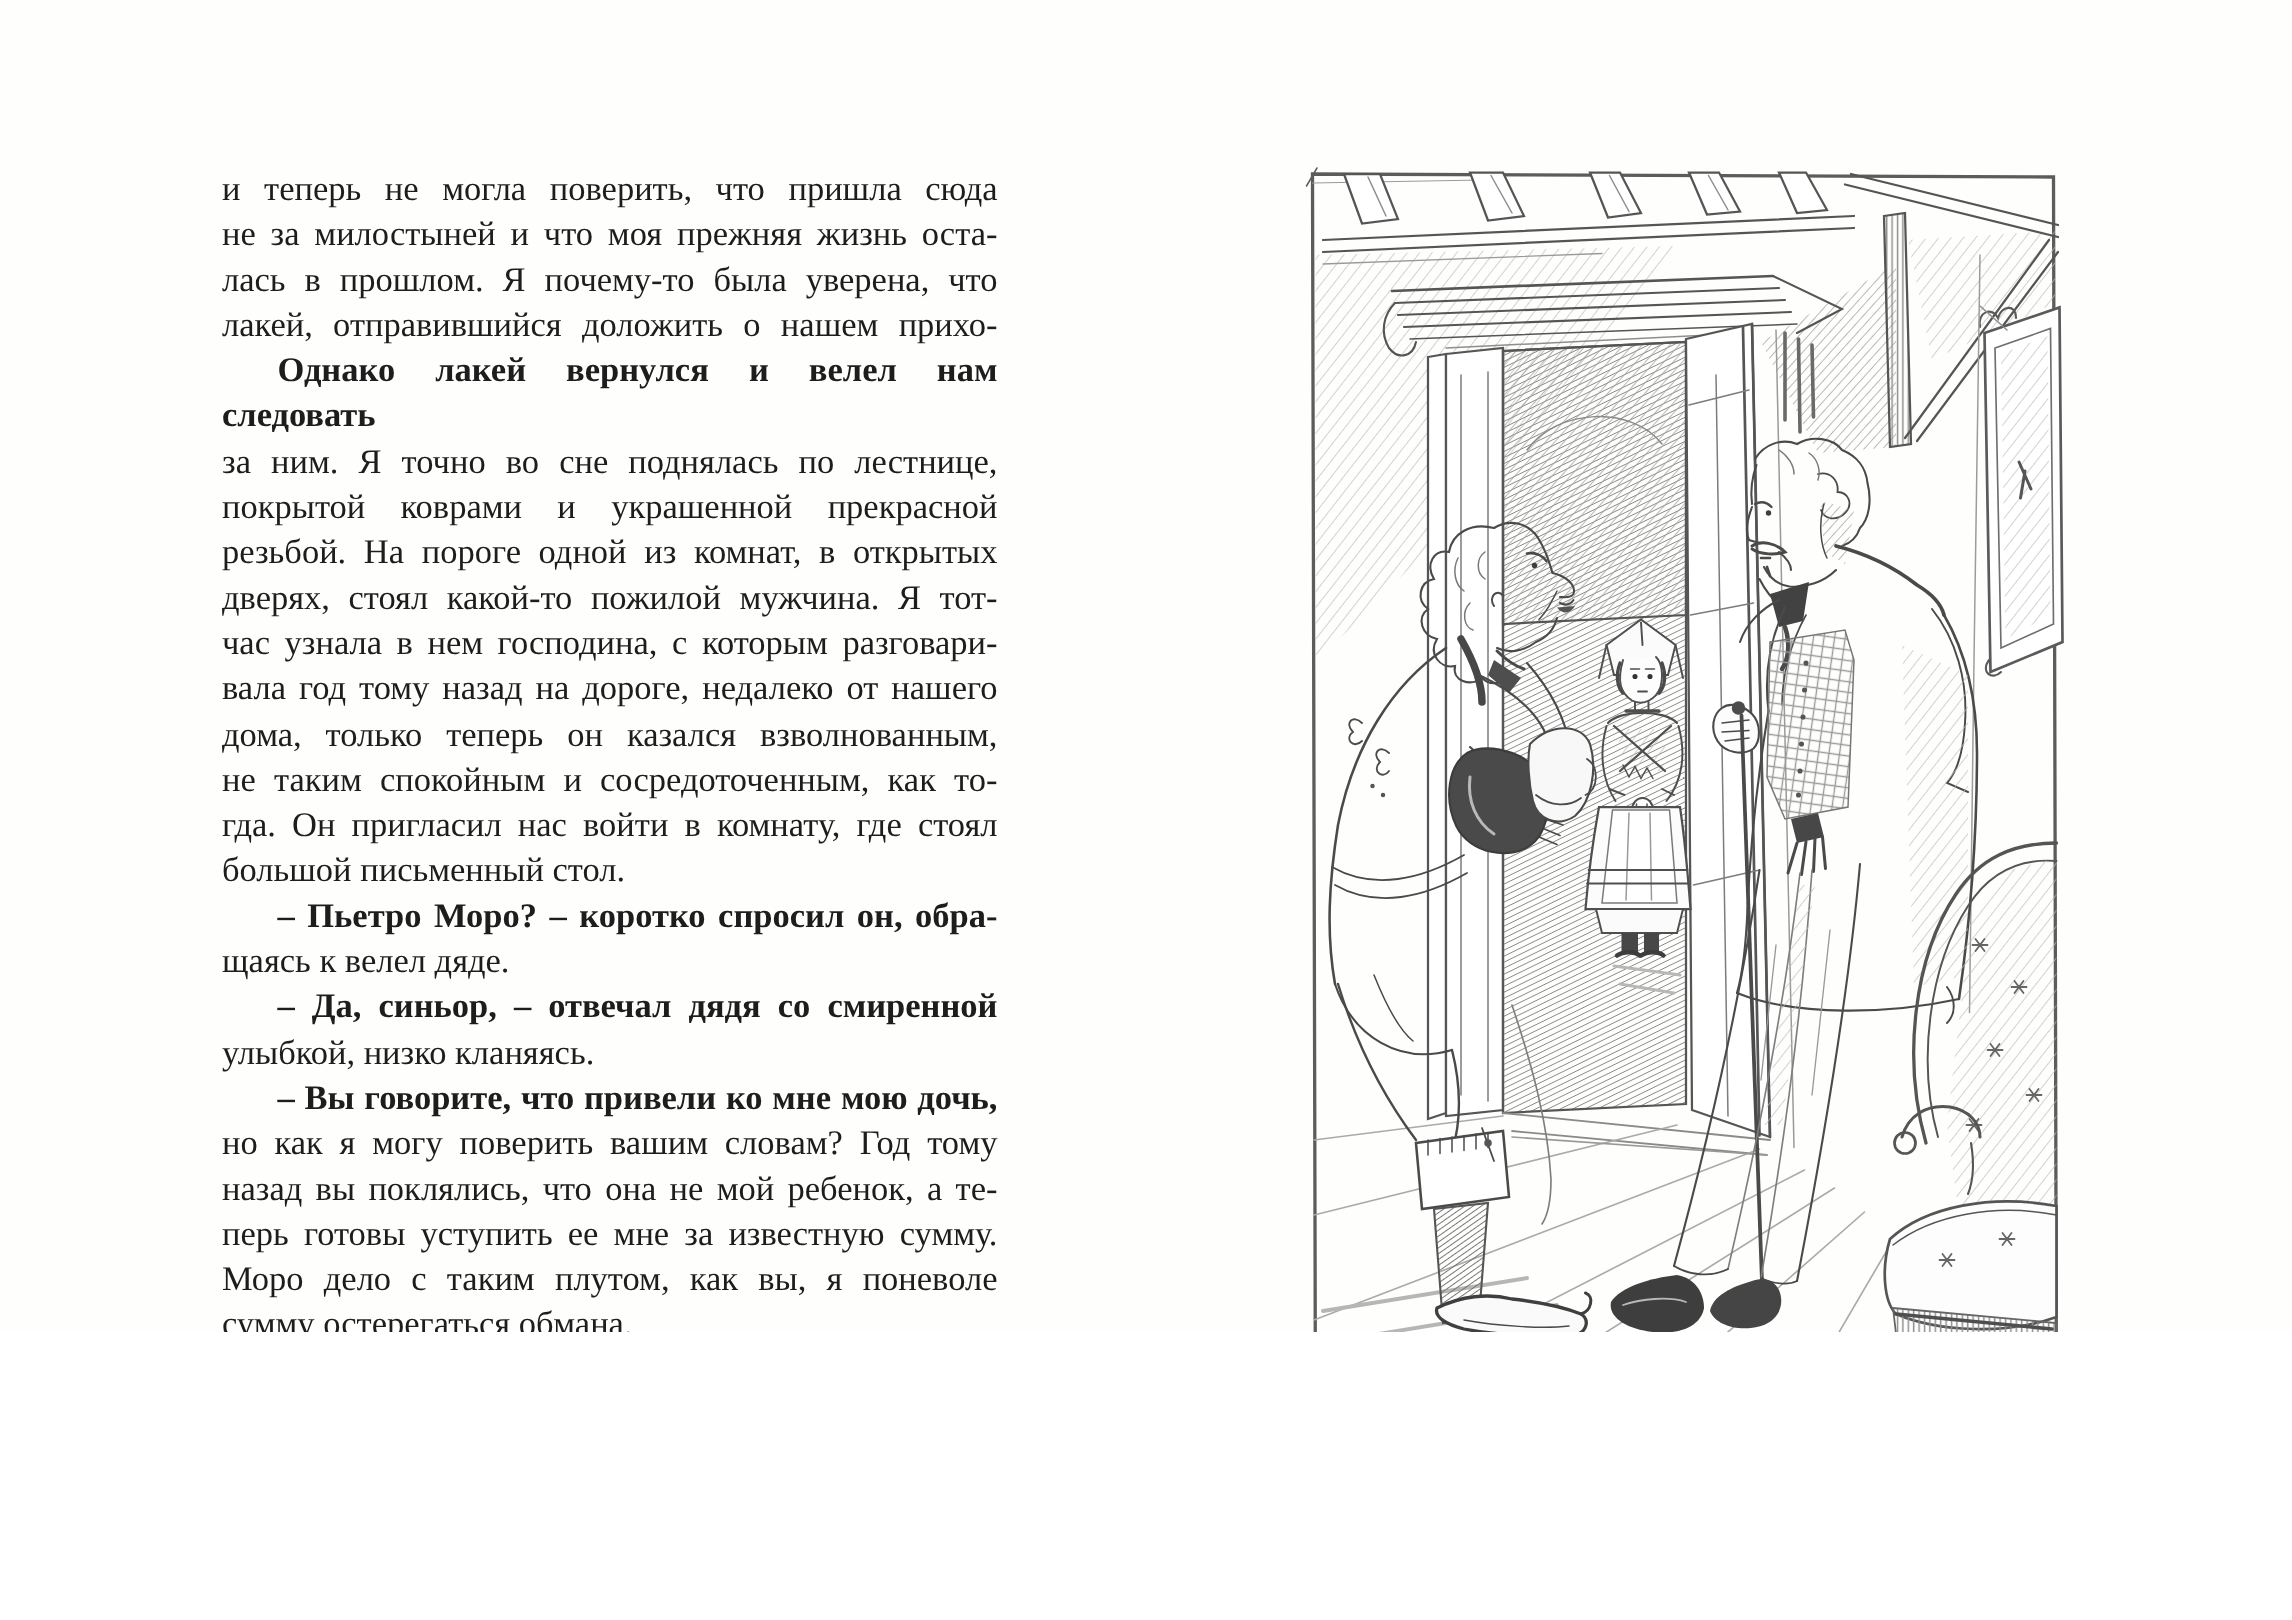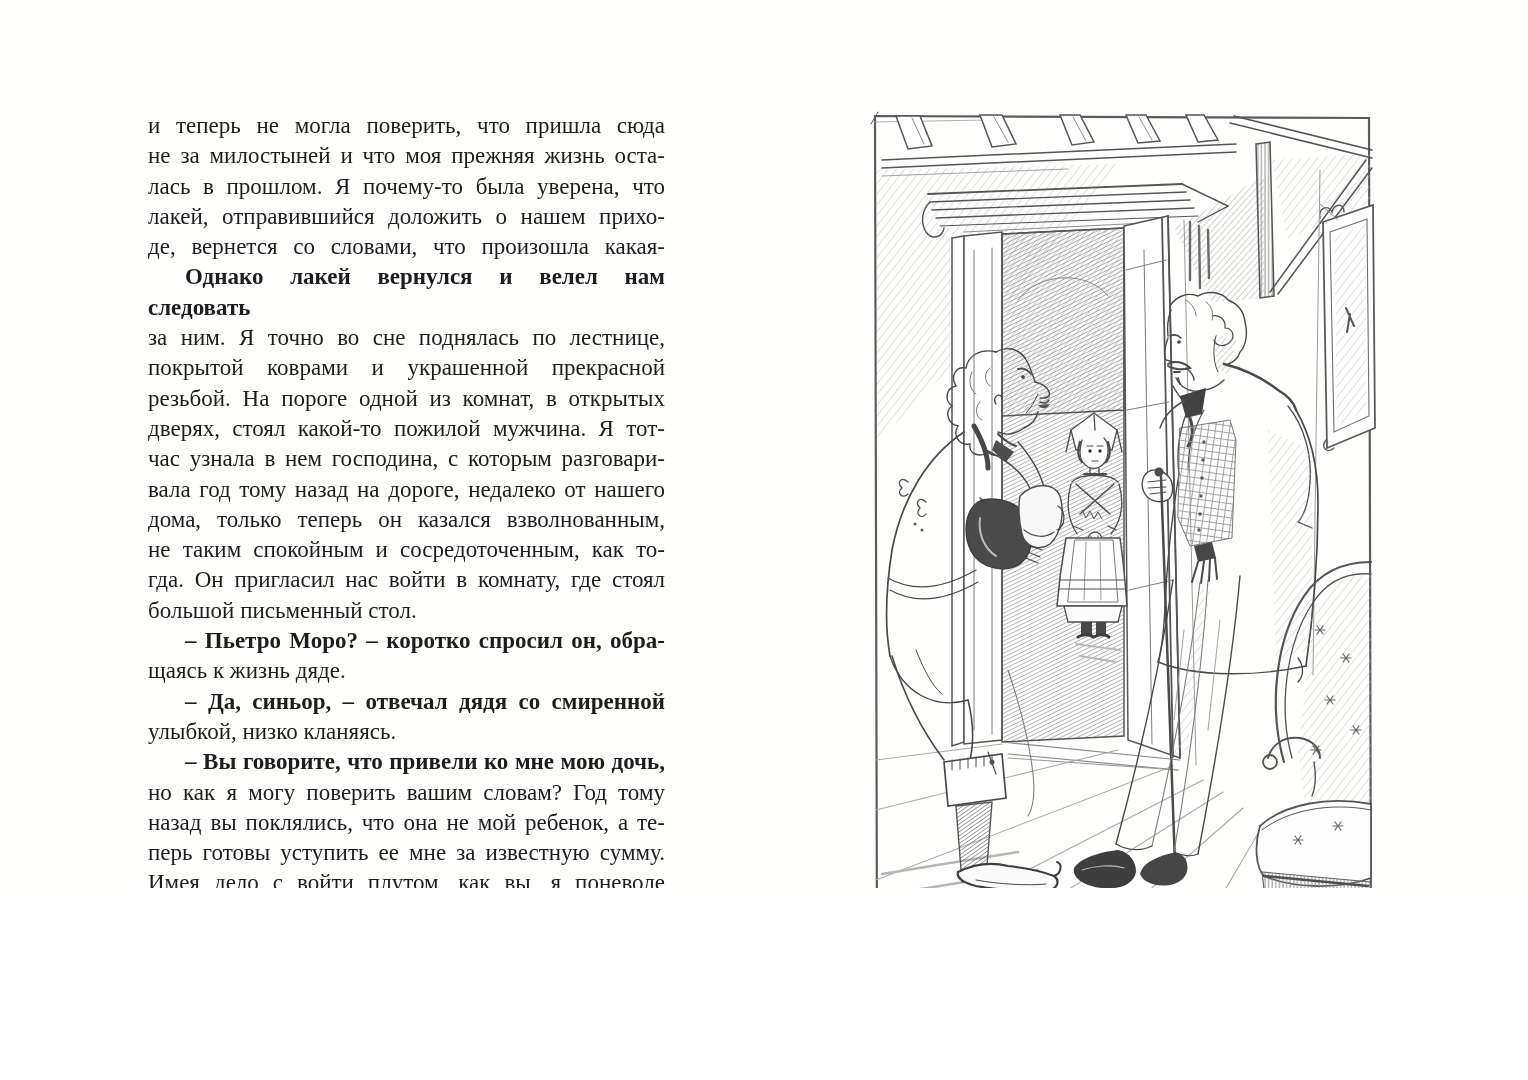"де, вернется со словами, что" div.line { html: <div>де, вернется со словами, что произошла какая-</div> -> none }
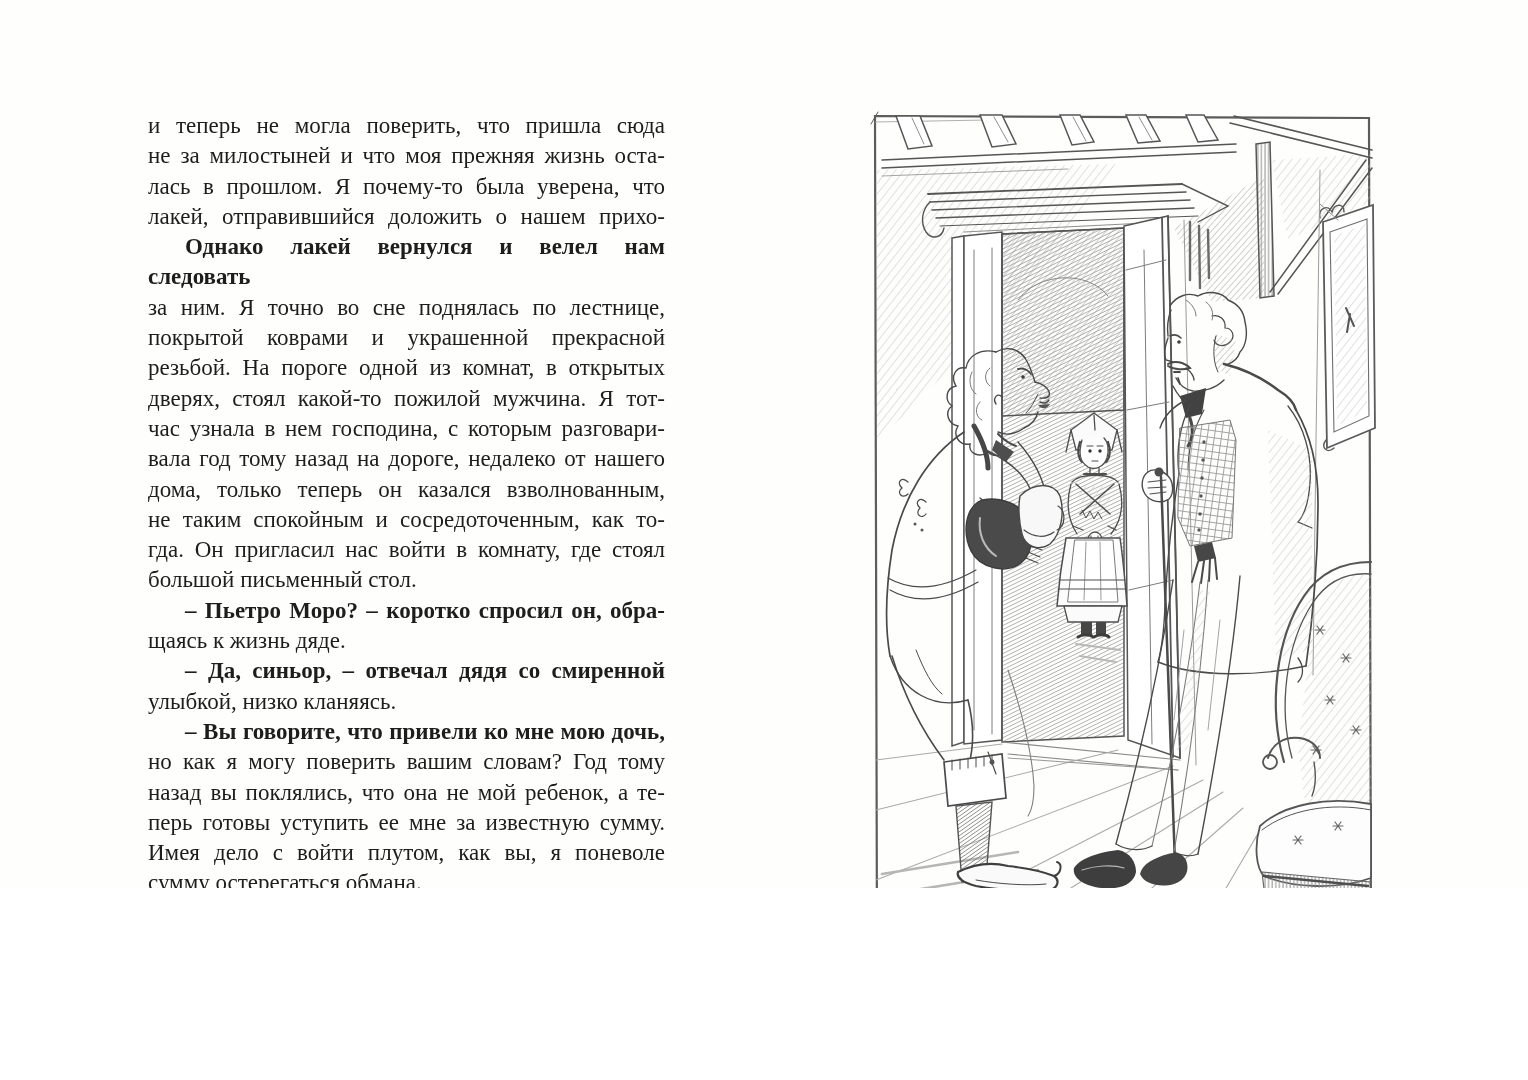"щаясь к жизнь дяде." div.line { text: жизнь -> велел }
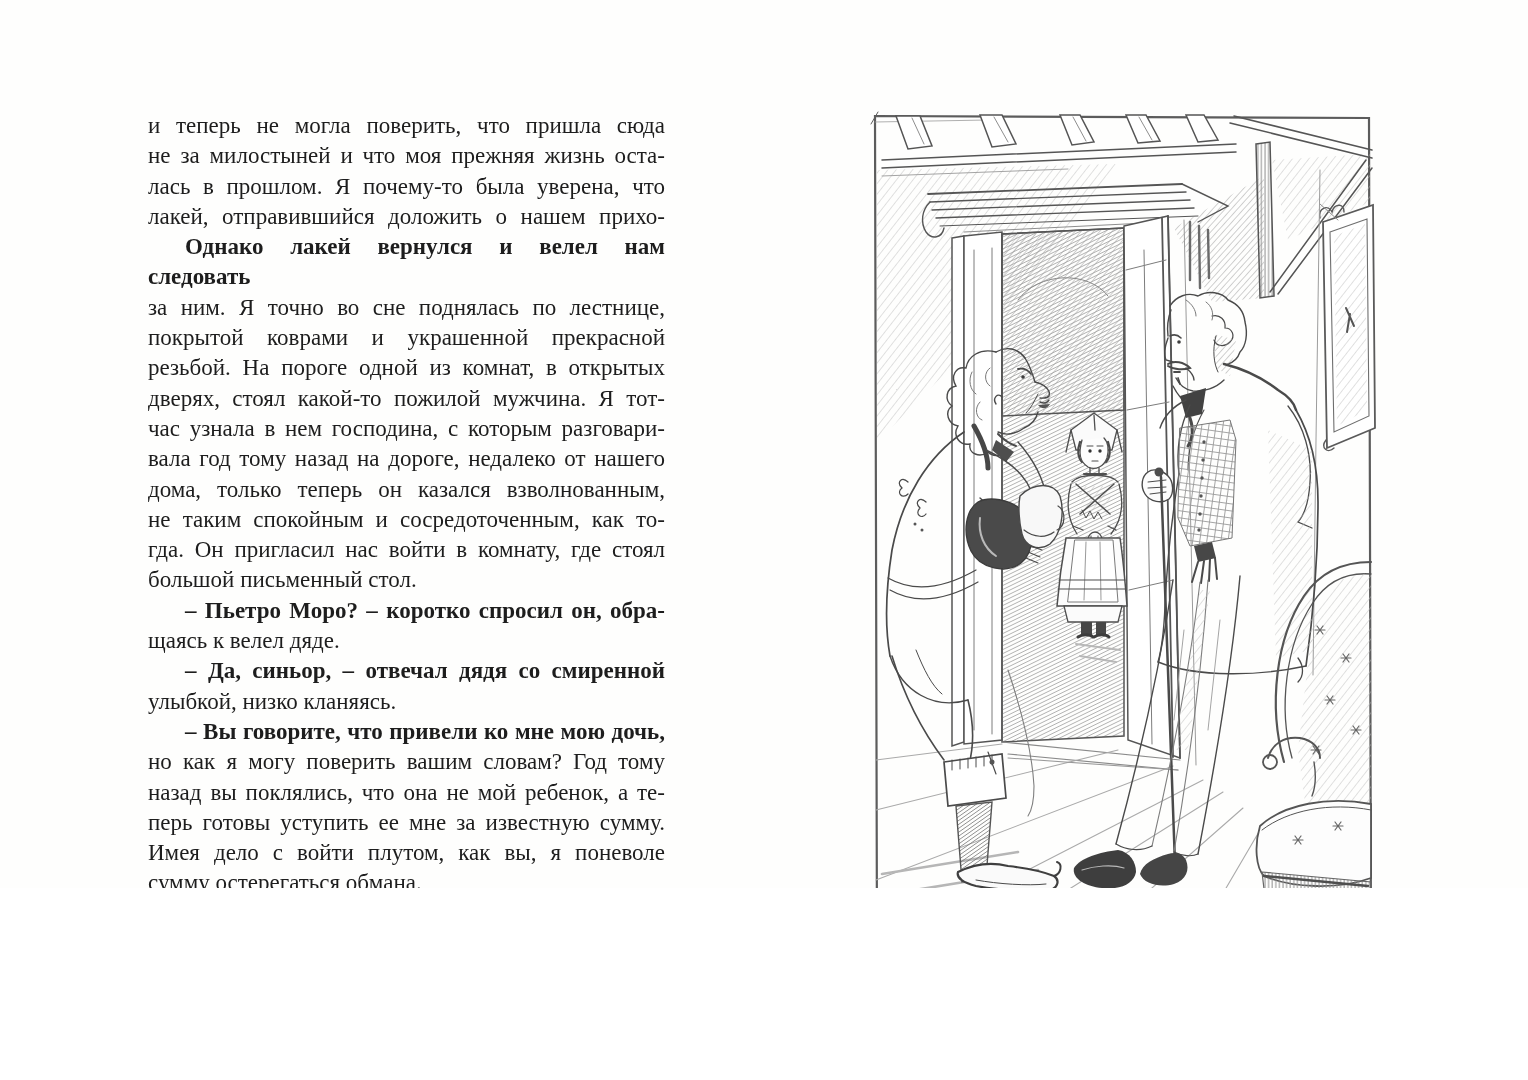"Имея дело с войти плутом," div.line { text: Имея дело с войти -> Моро дело с таким }
